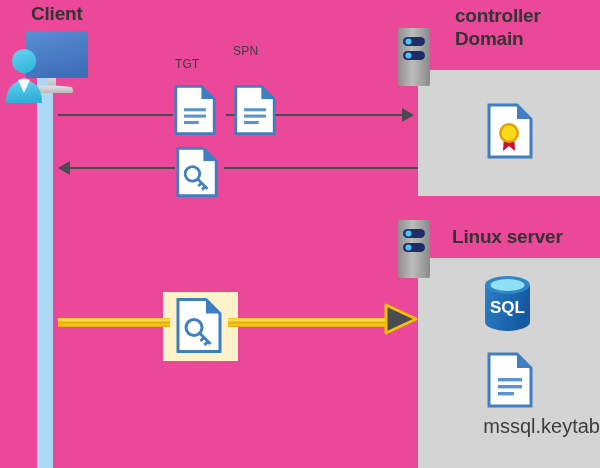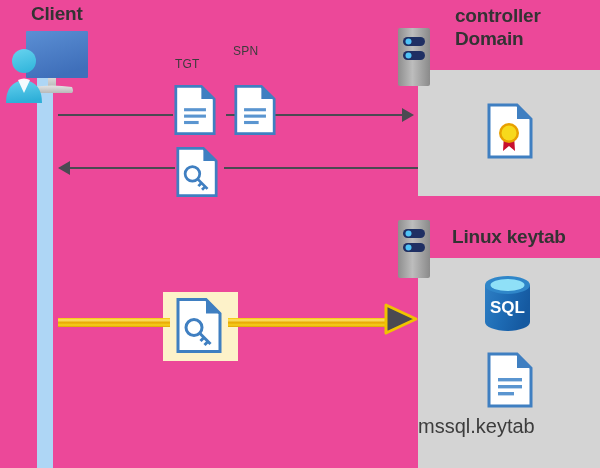"Linux keytab" div.node-title { text: keytab -> server }
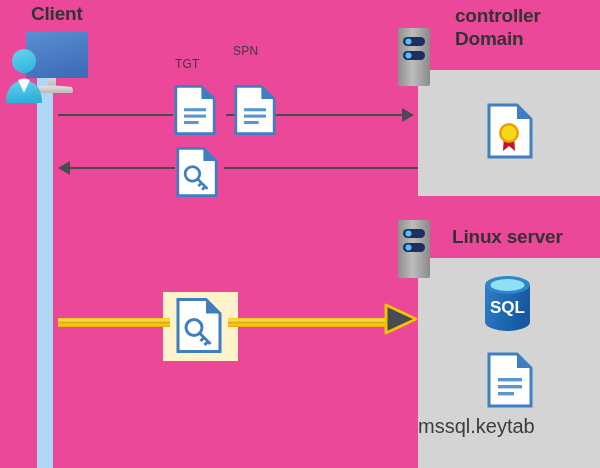"mssql.keytab" #keytab-label { text-align: left -> right }
